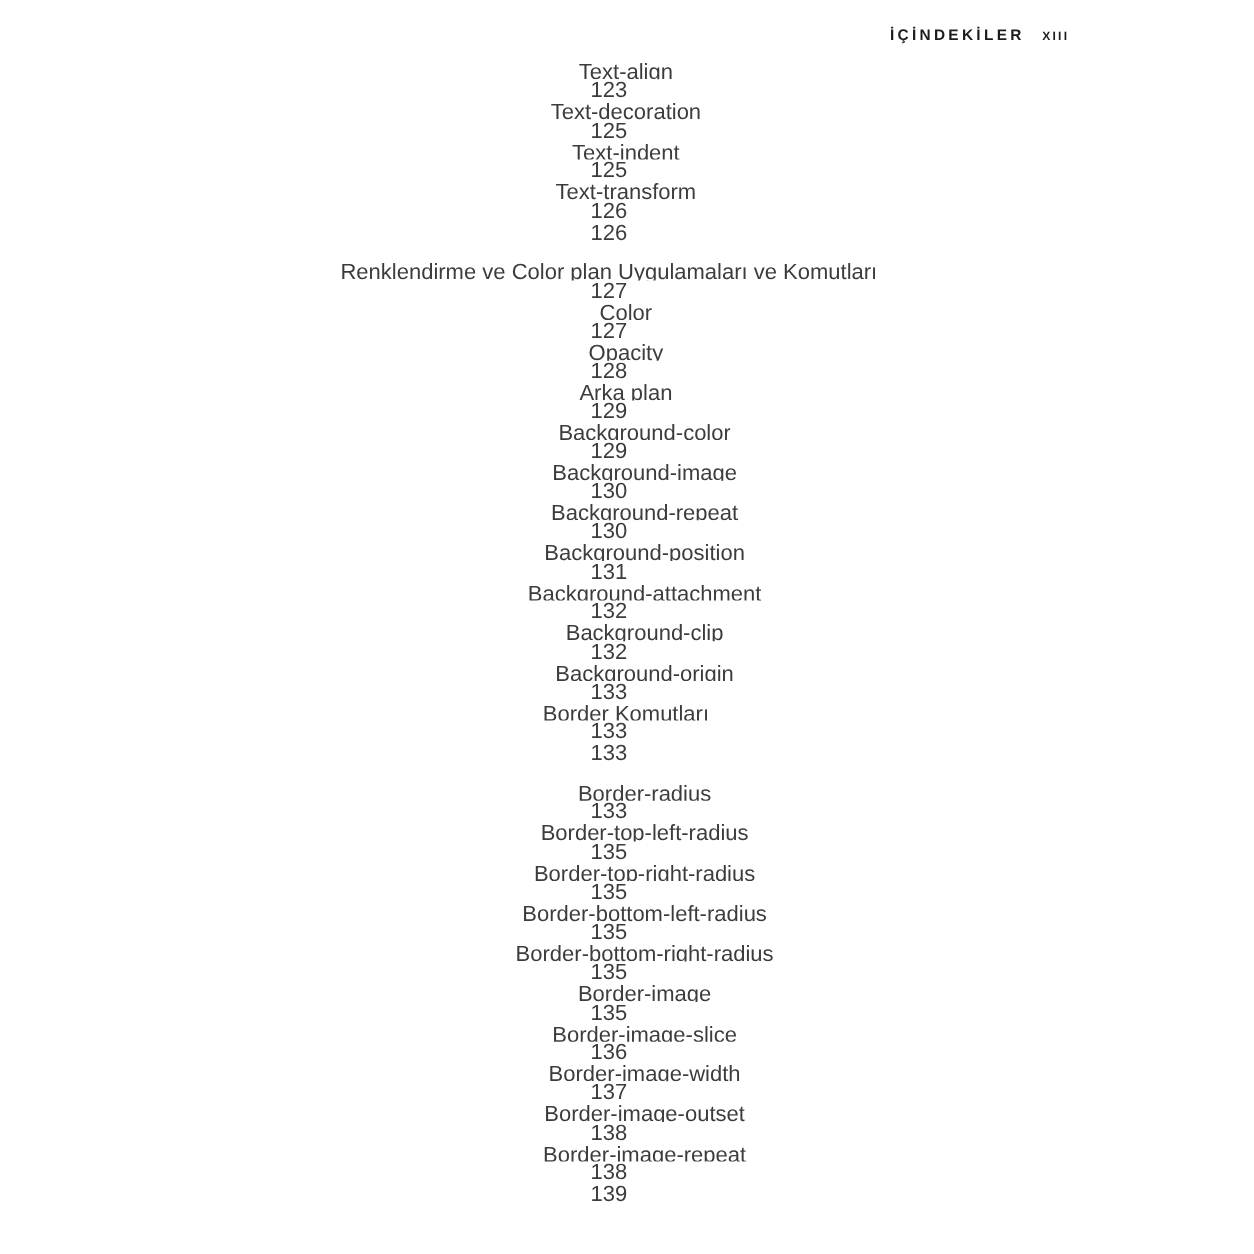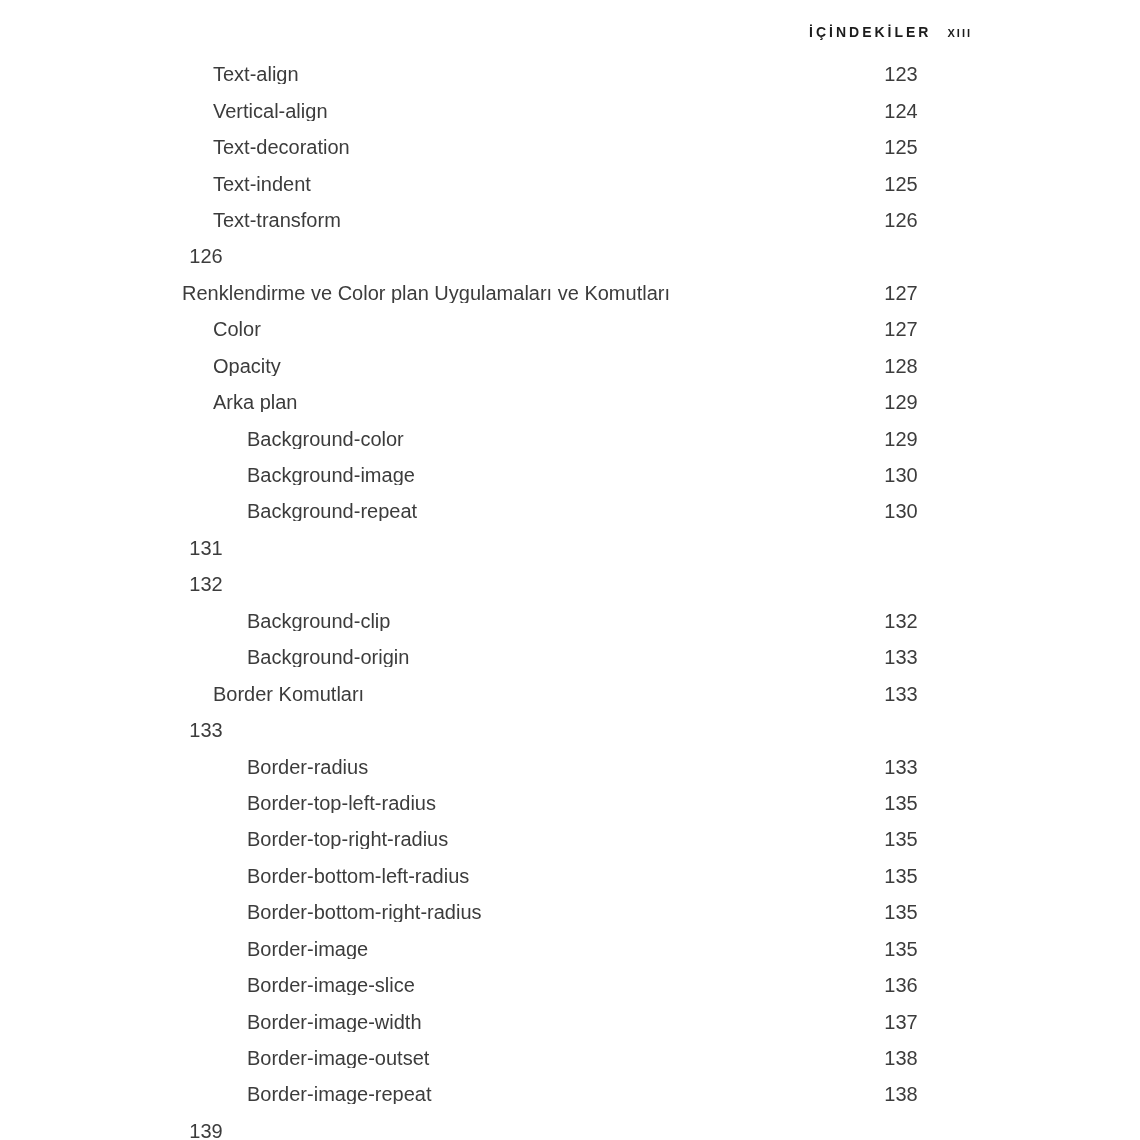"Text-align" .toc-row { flex-direction: none -> column }
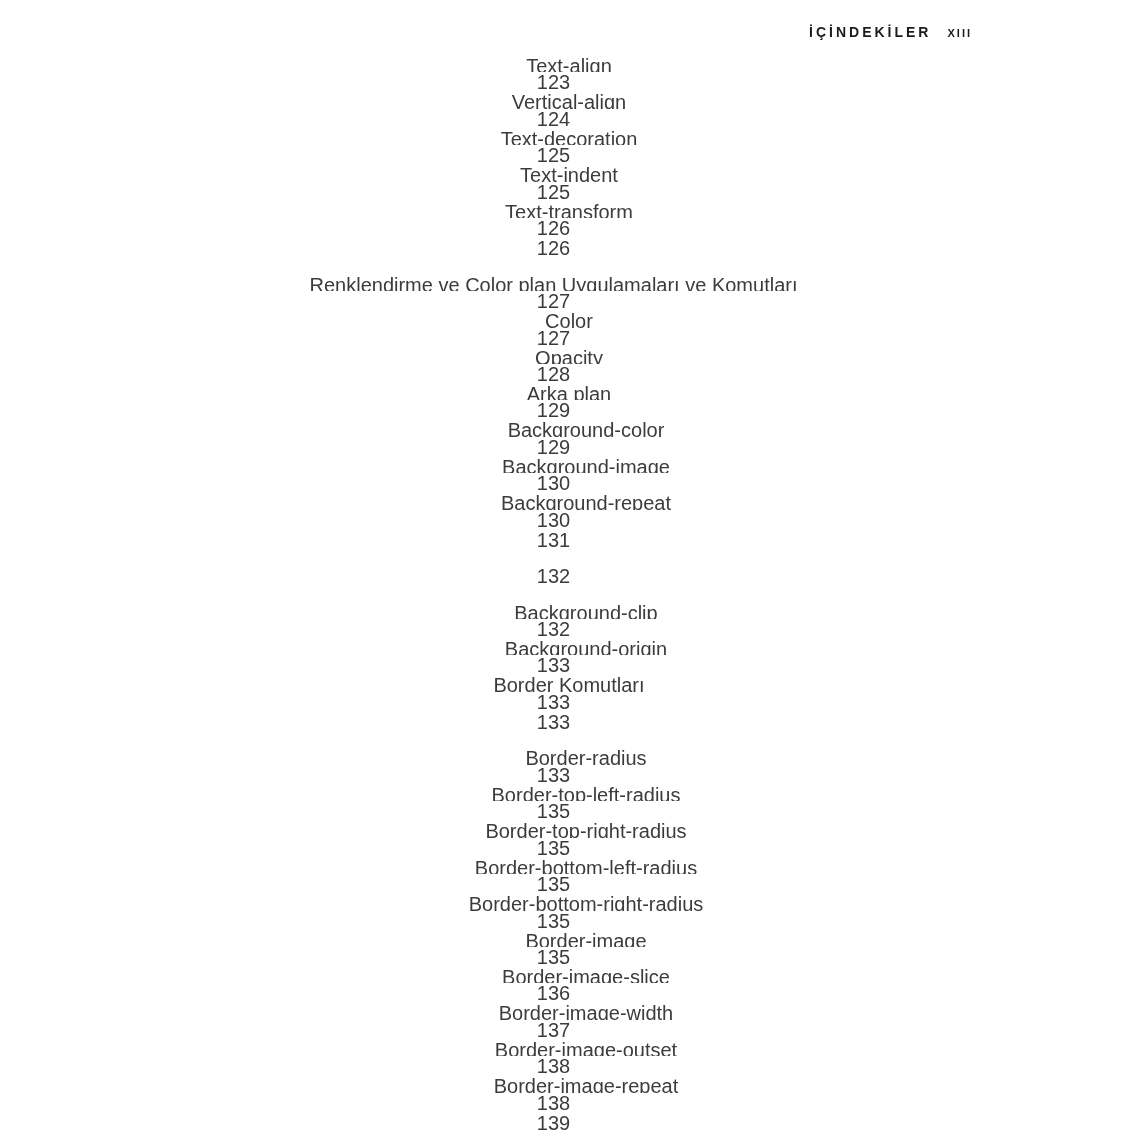"Vertical-align" div.toc-row { html: <div> <span>Vertical-align</span> <span>124</span> </div> -> none }
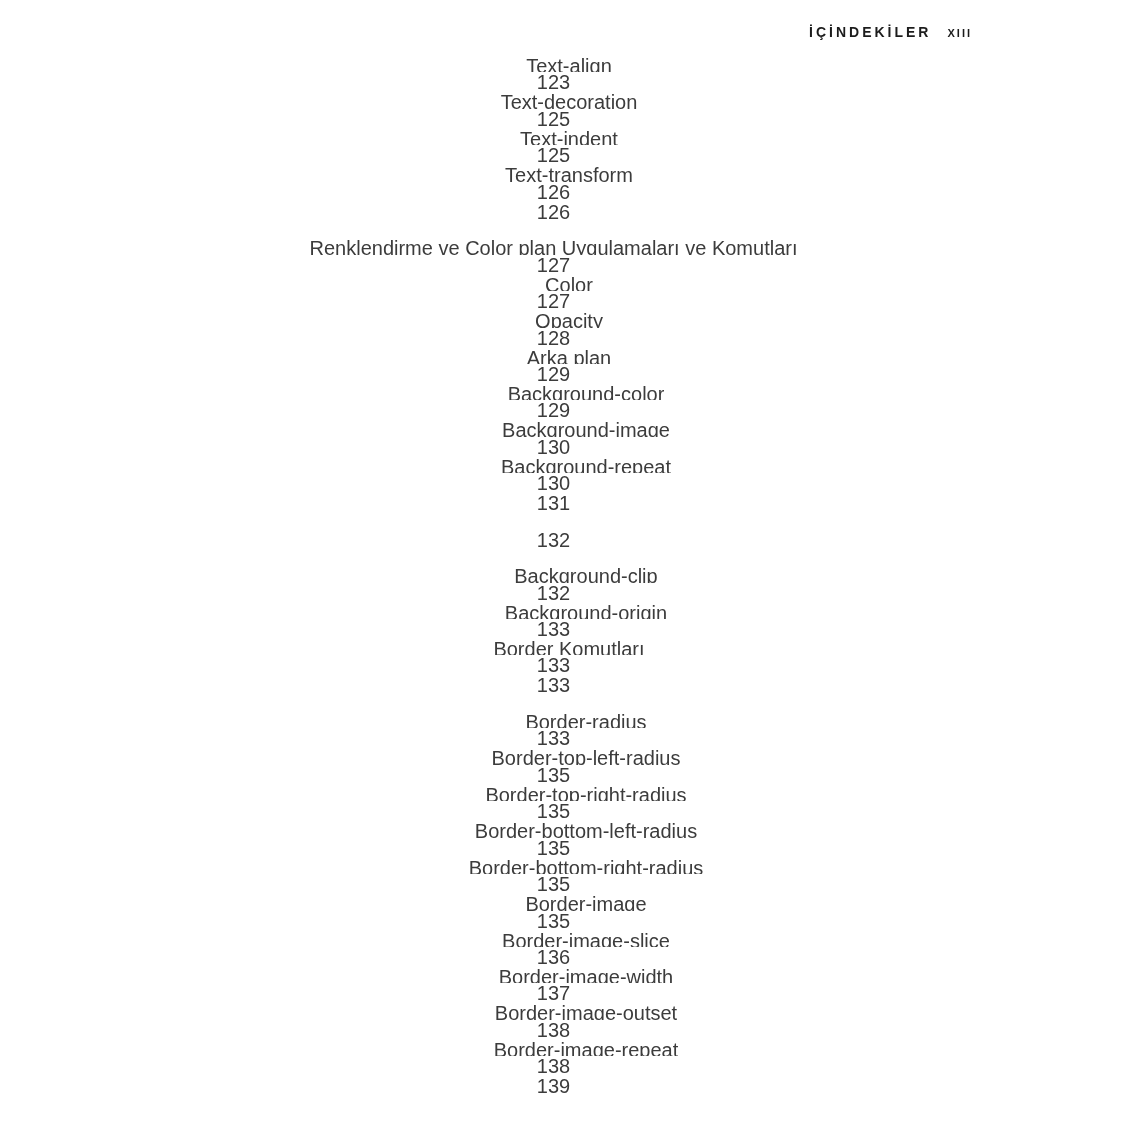"Background-position" span.toc-label { html: none -> <span>Background-position</span> }
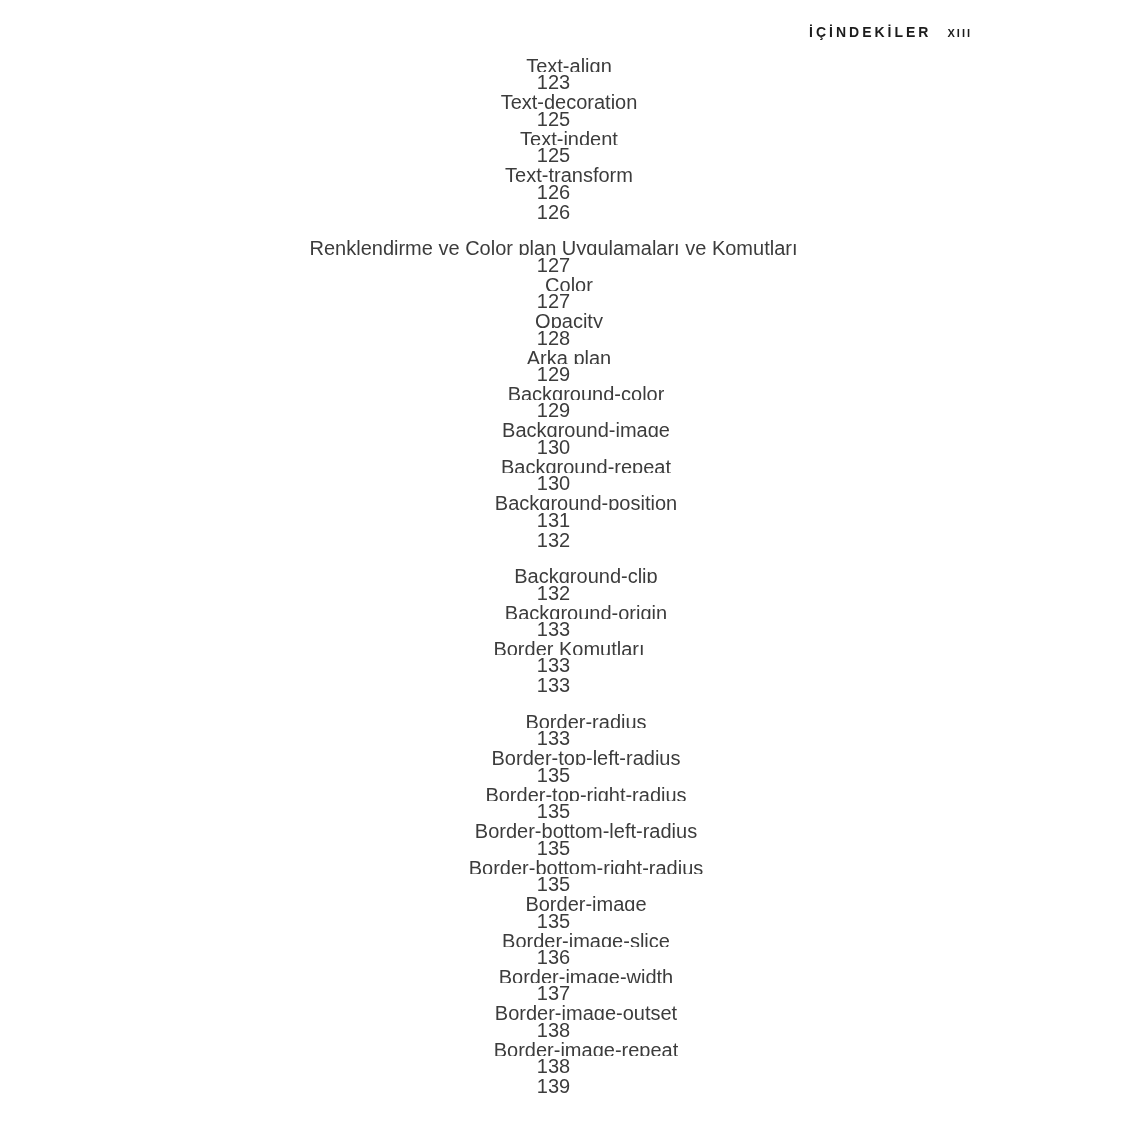"Background-attachment" span.toc-label { html: none -> <span>Background-attachment</span> }
